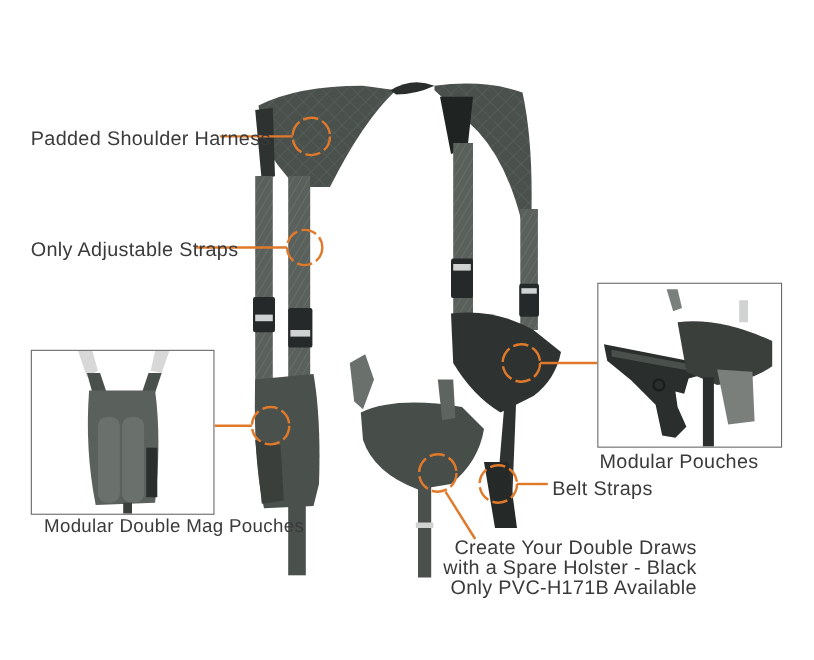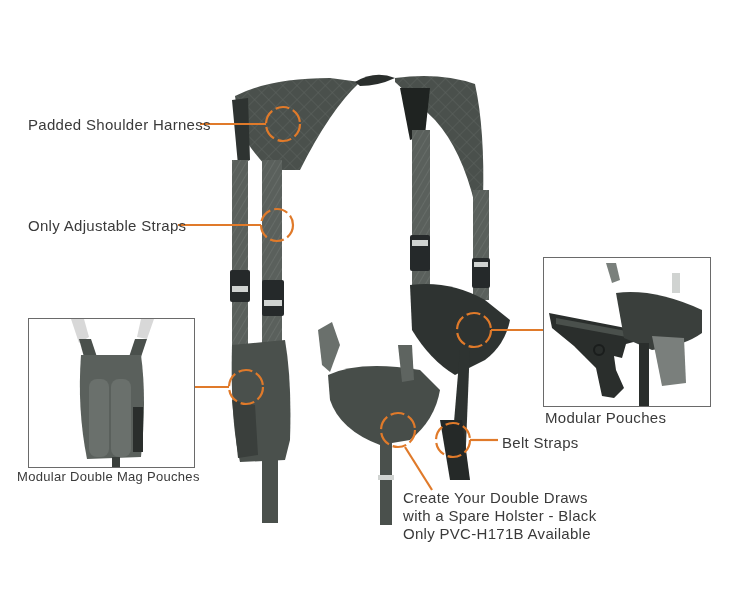"Padded Shoulder Harness" .label { font-size: 15px -> 18px }
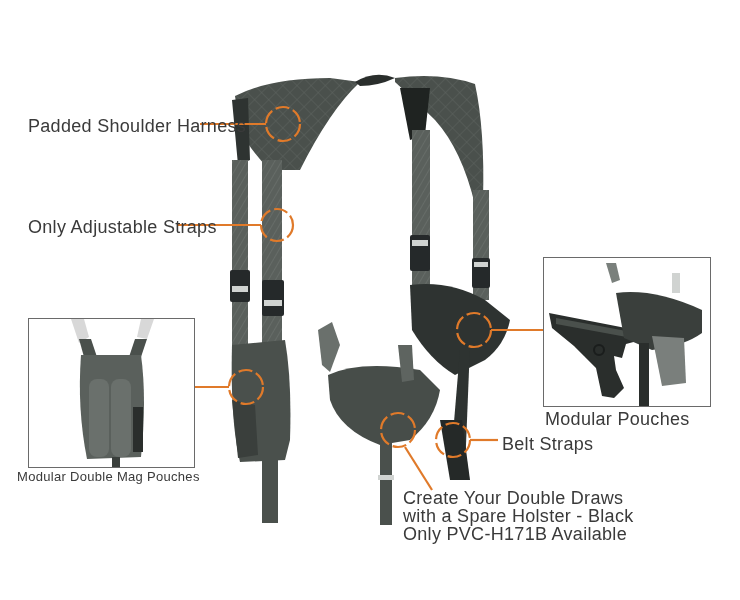"Modular Double Mag Pouches" div.label { font-size: 13px -> 17px; left: 17px -> 40px }
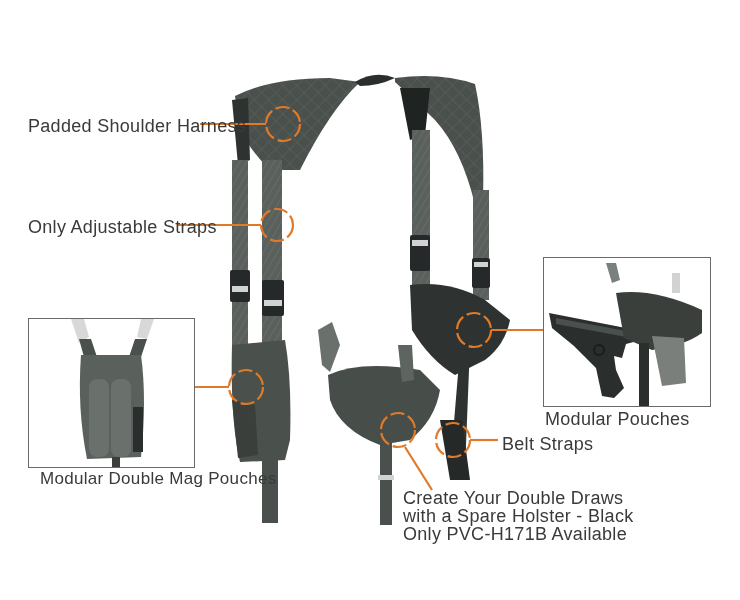"Create Your Double Draws" .multiline { text-align: none -> right }
